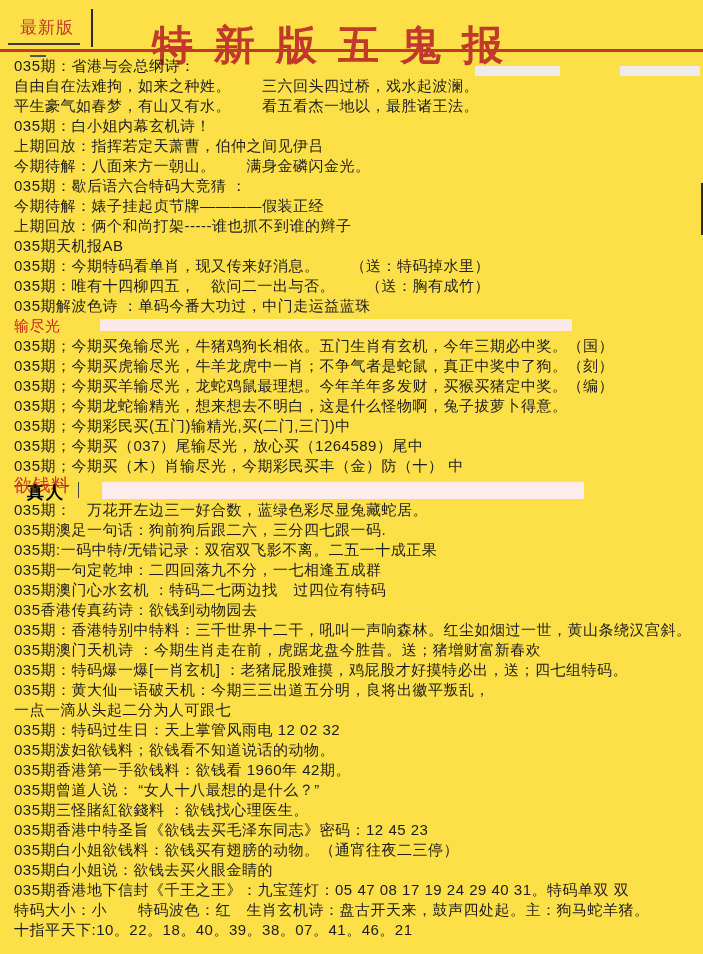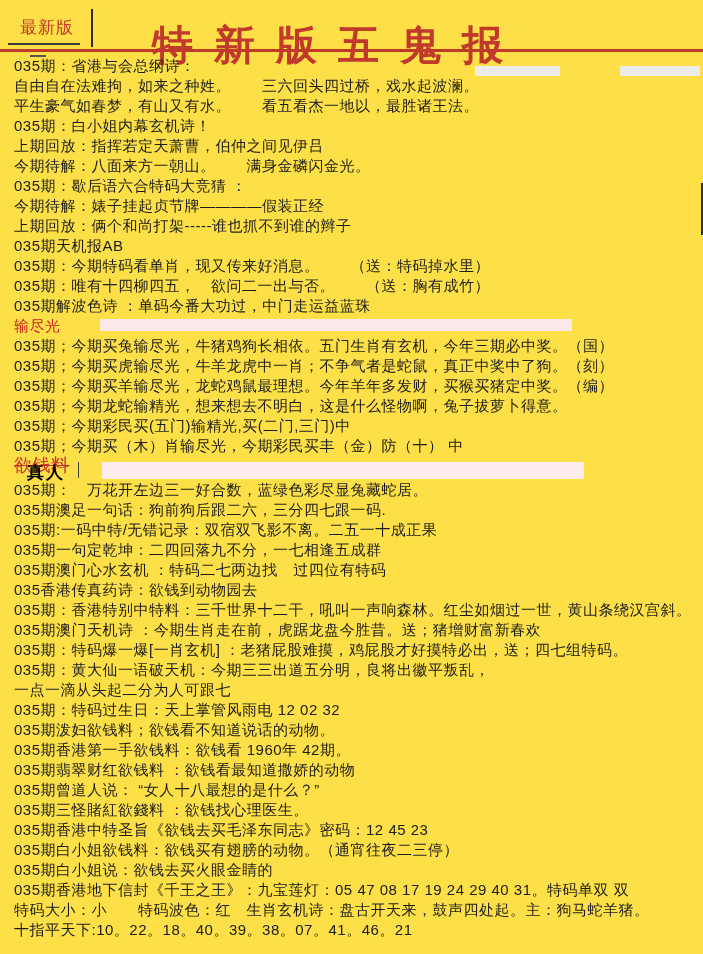"035期；今期买（037）尾输尽光，放心买（1264589）尾中" div.ln { html: none -> <div>035期；今期买（037）尾输尽光，放心买（1264589）尾中</div> }
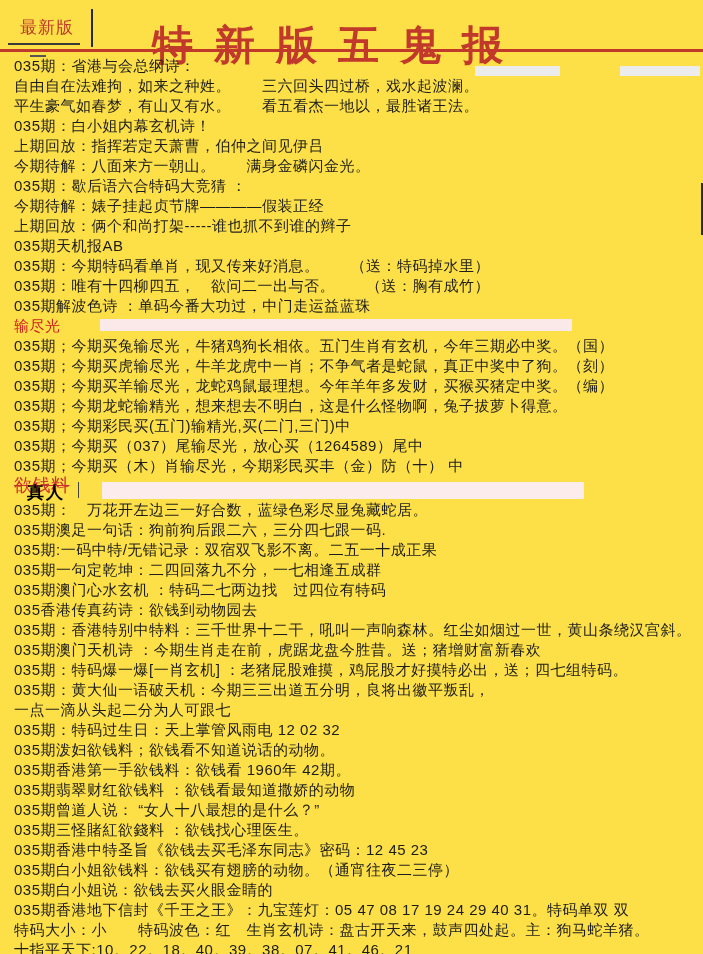"035期翡翠财红欲钱料 ：欲钱看最知道撒娇的动物" div.ln { html: <div>035期翡翠财红欲钱料 ：欲钱看最知道撒娇的动物</div> -> none }
